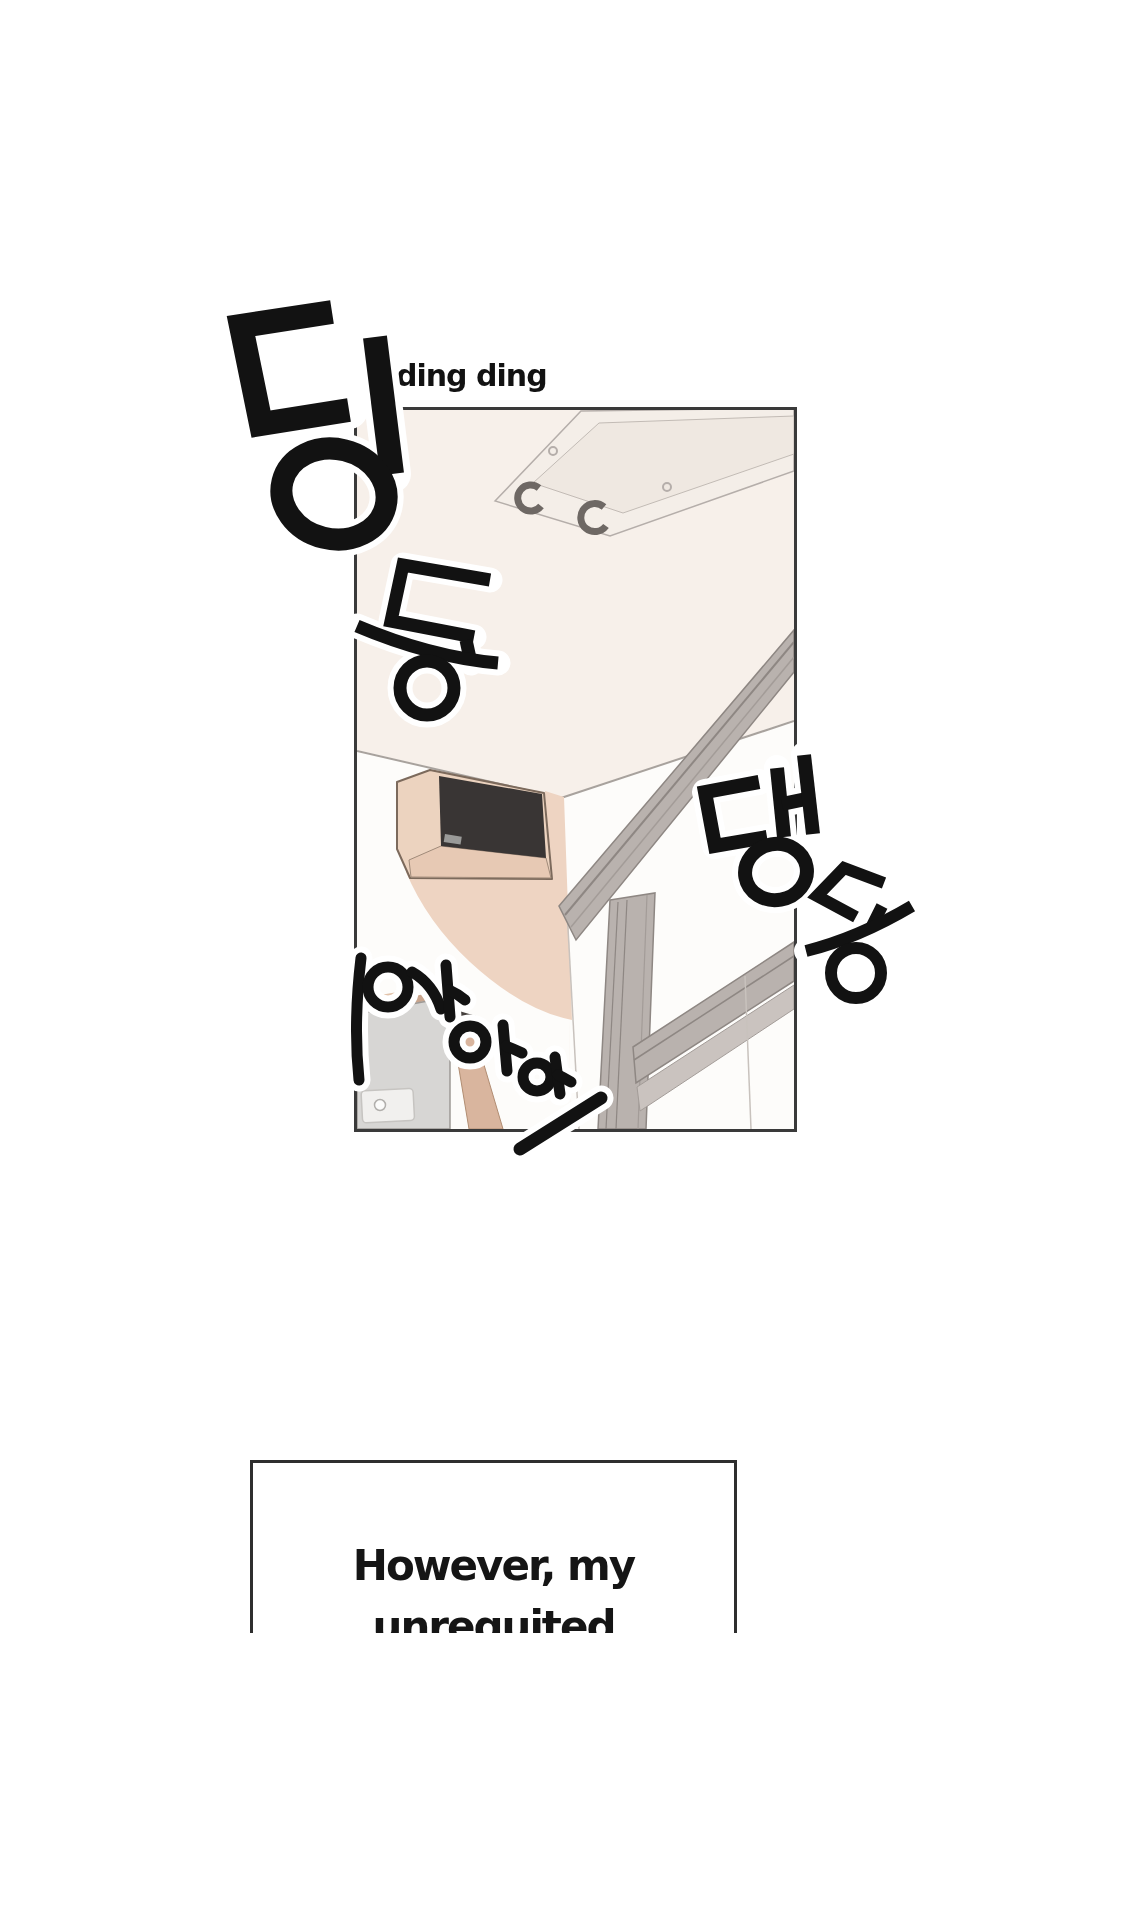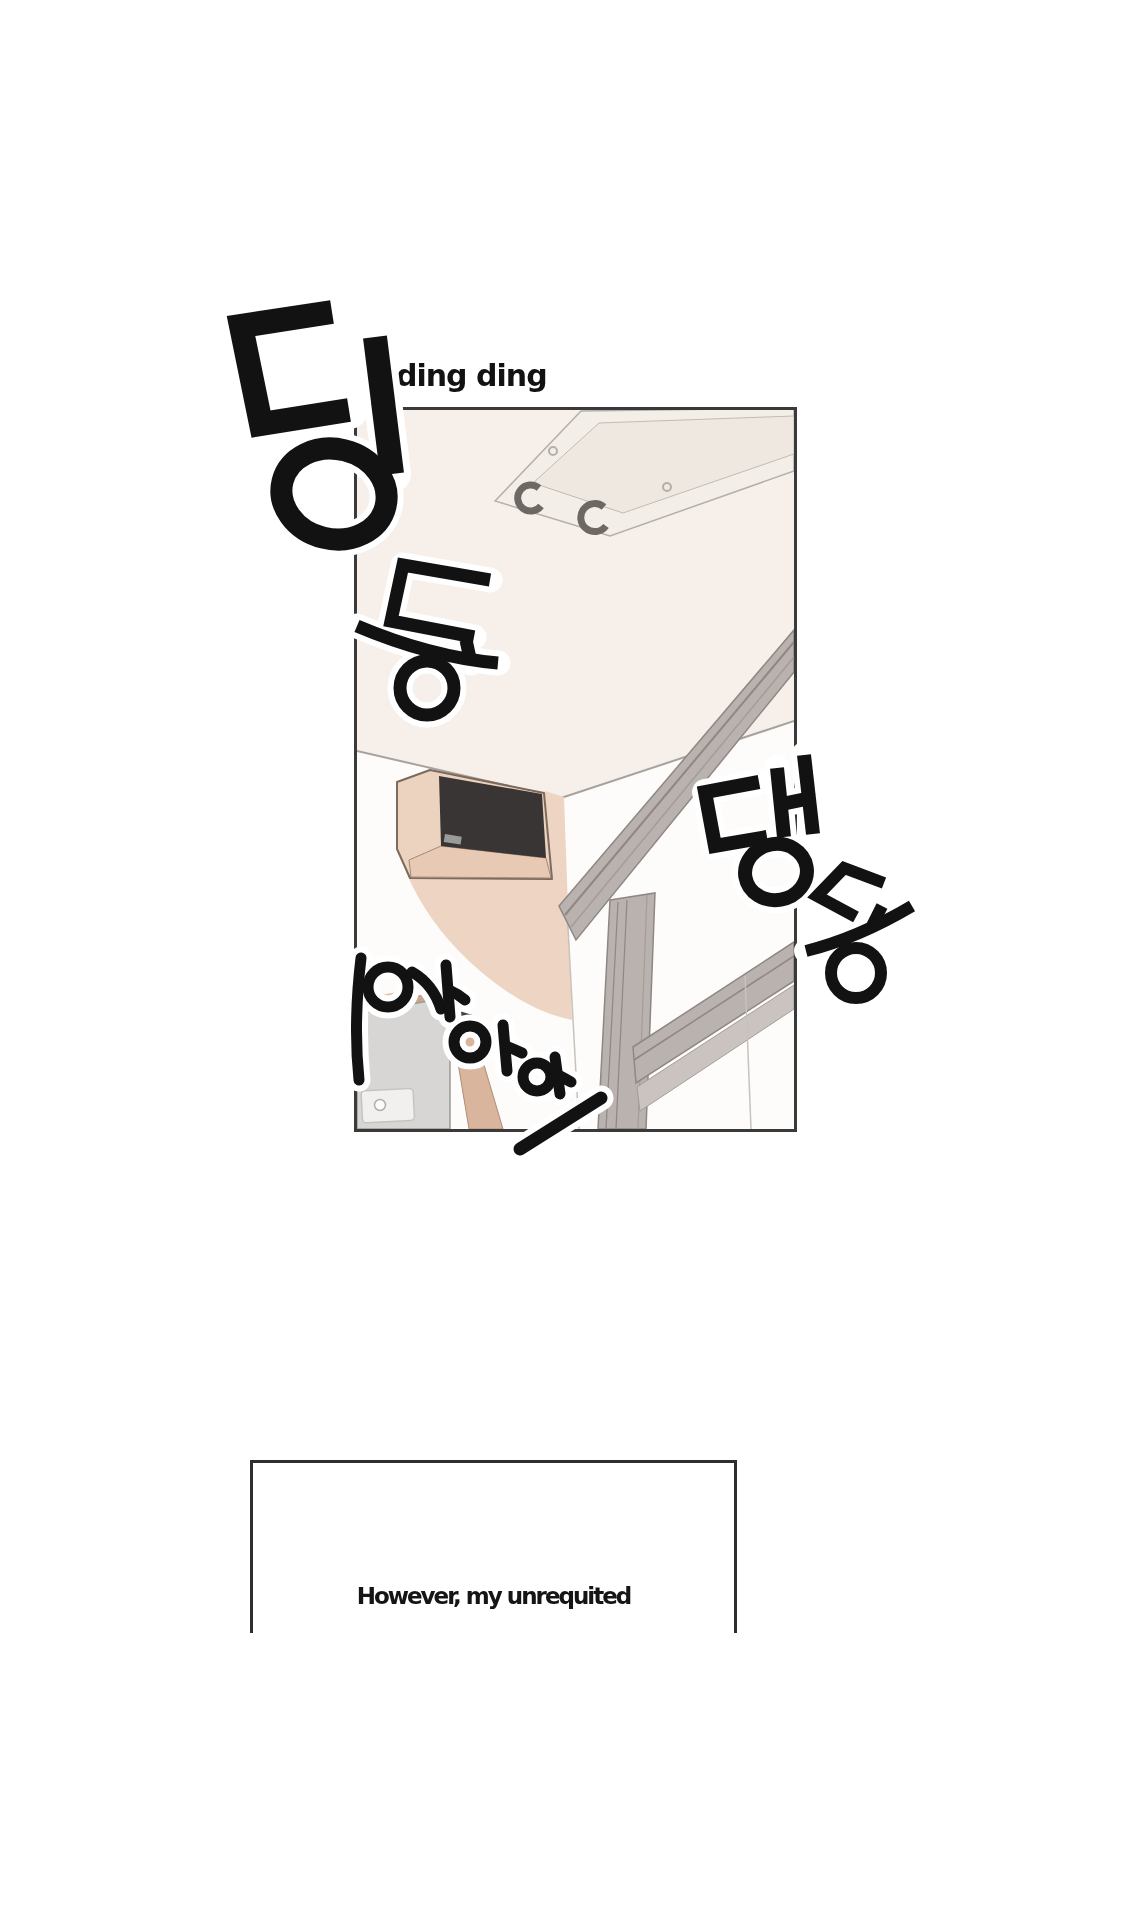"However, my unrequited" #caption-text { font-size: 23px -> 42px }
